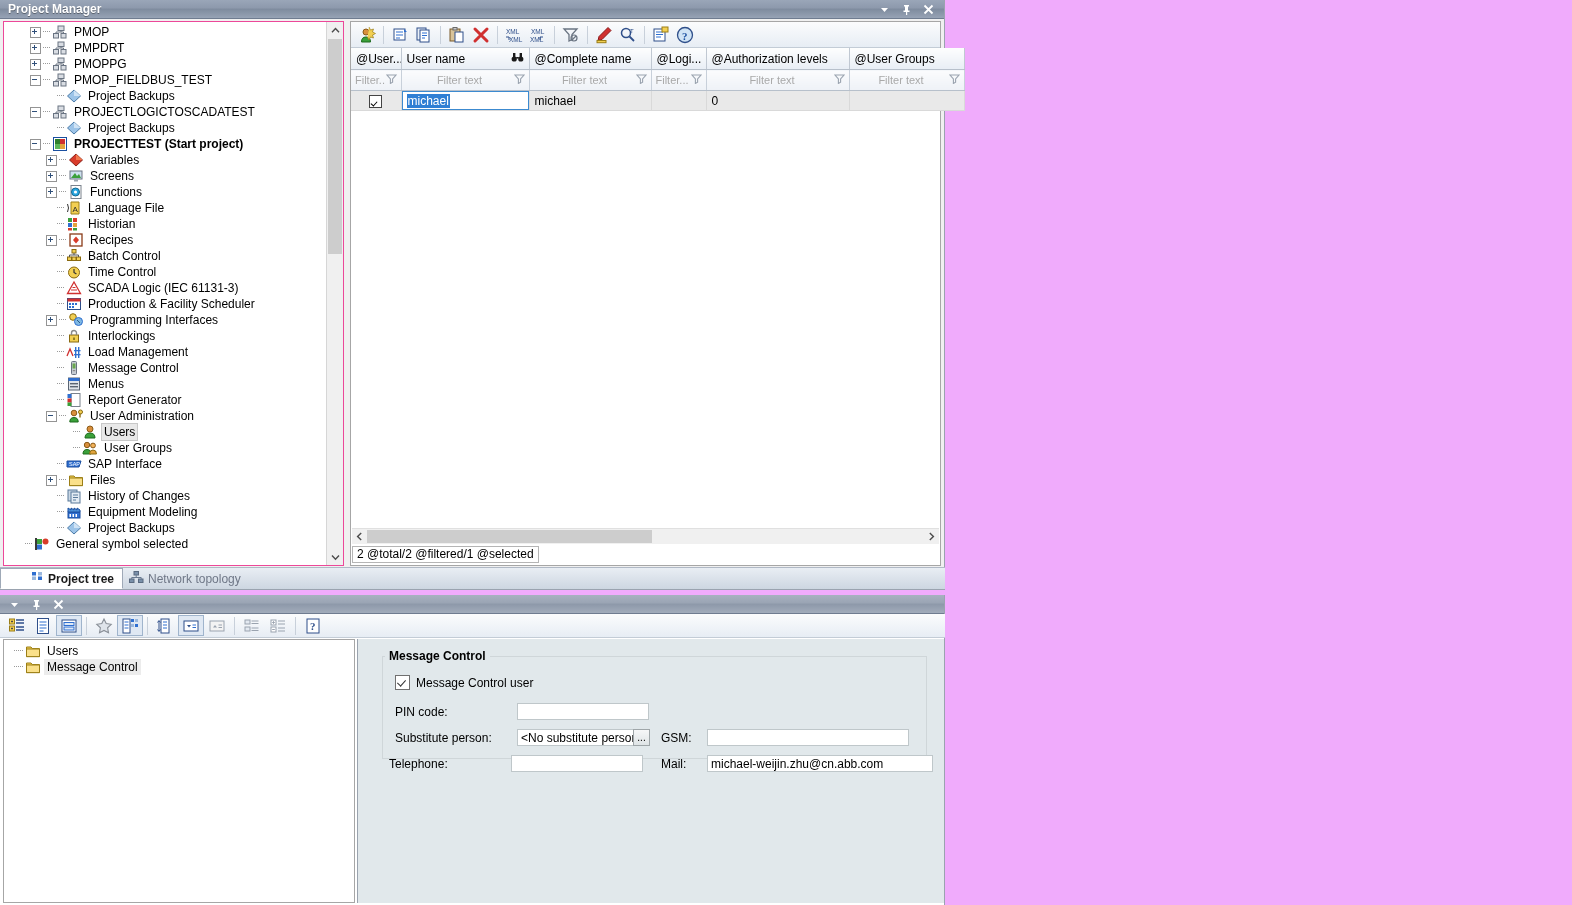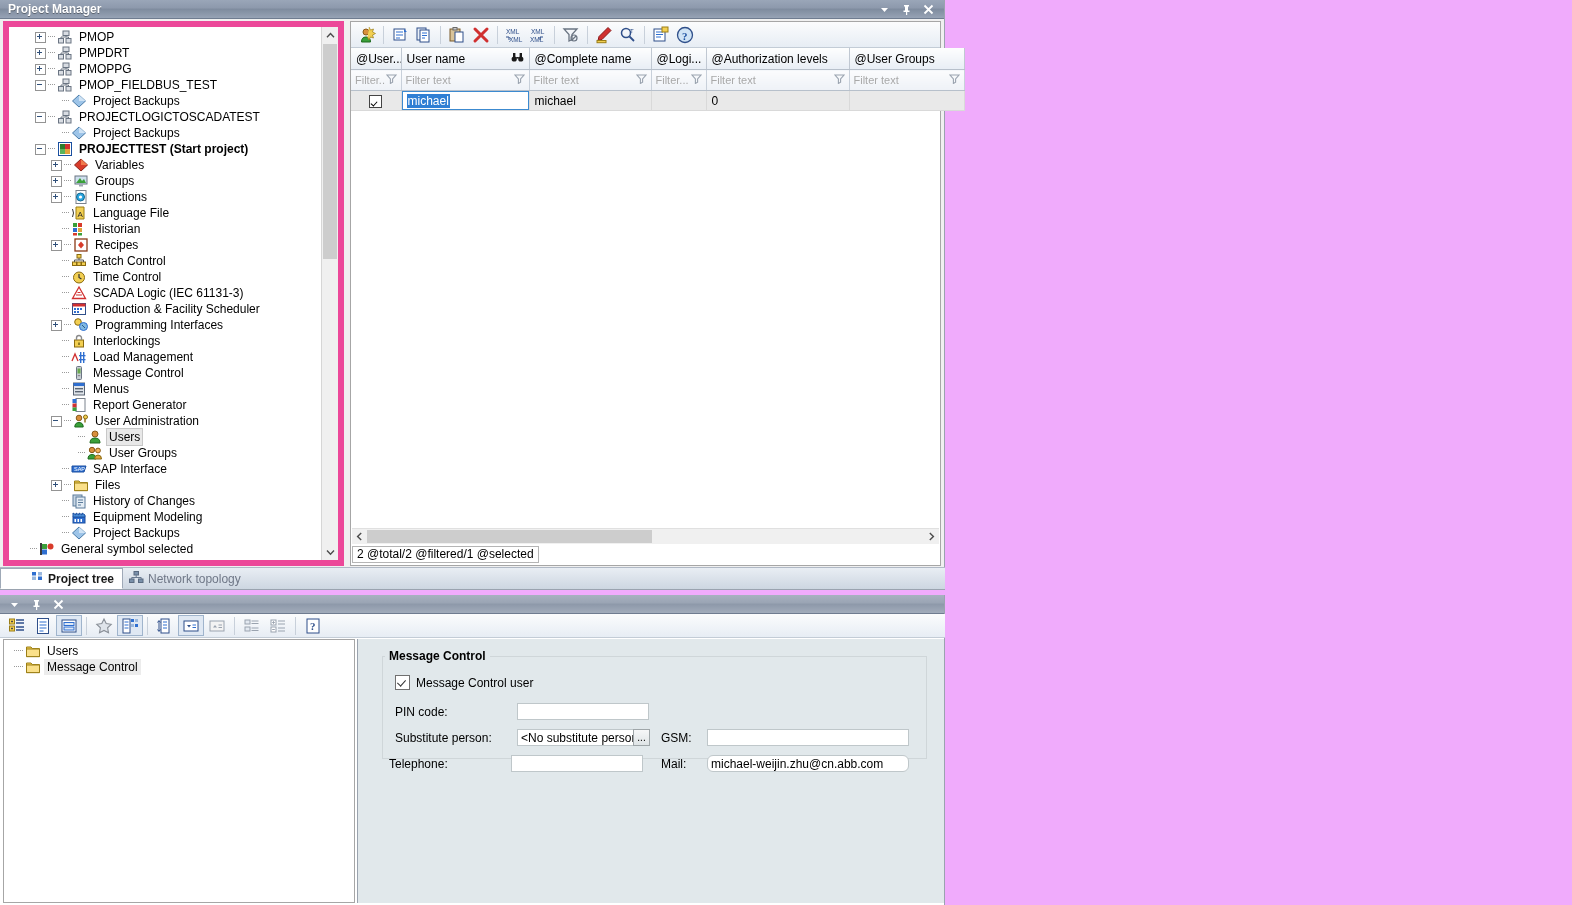"PMOP" .tree-pane { border: 6px solid #ec4899 -> 1px solid #ec4899 }
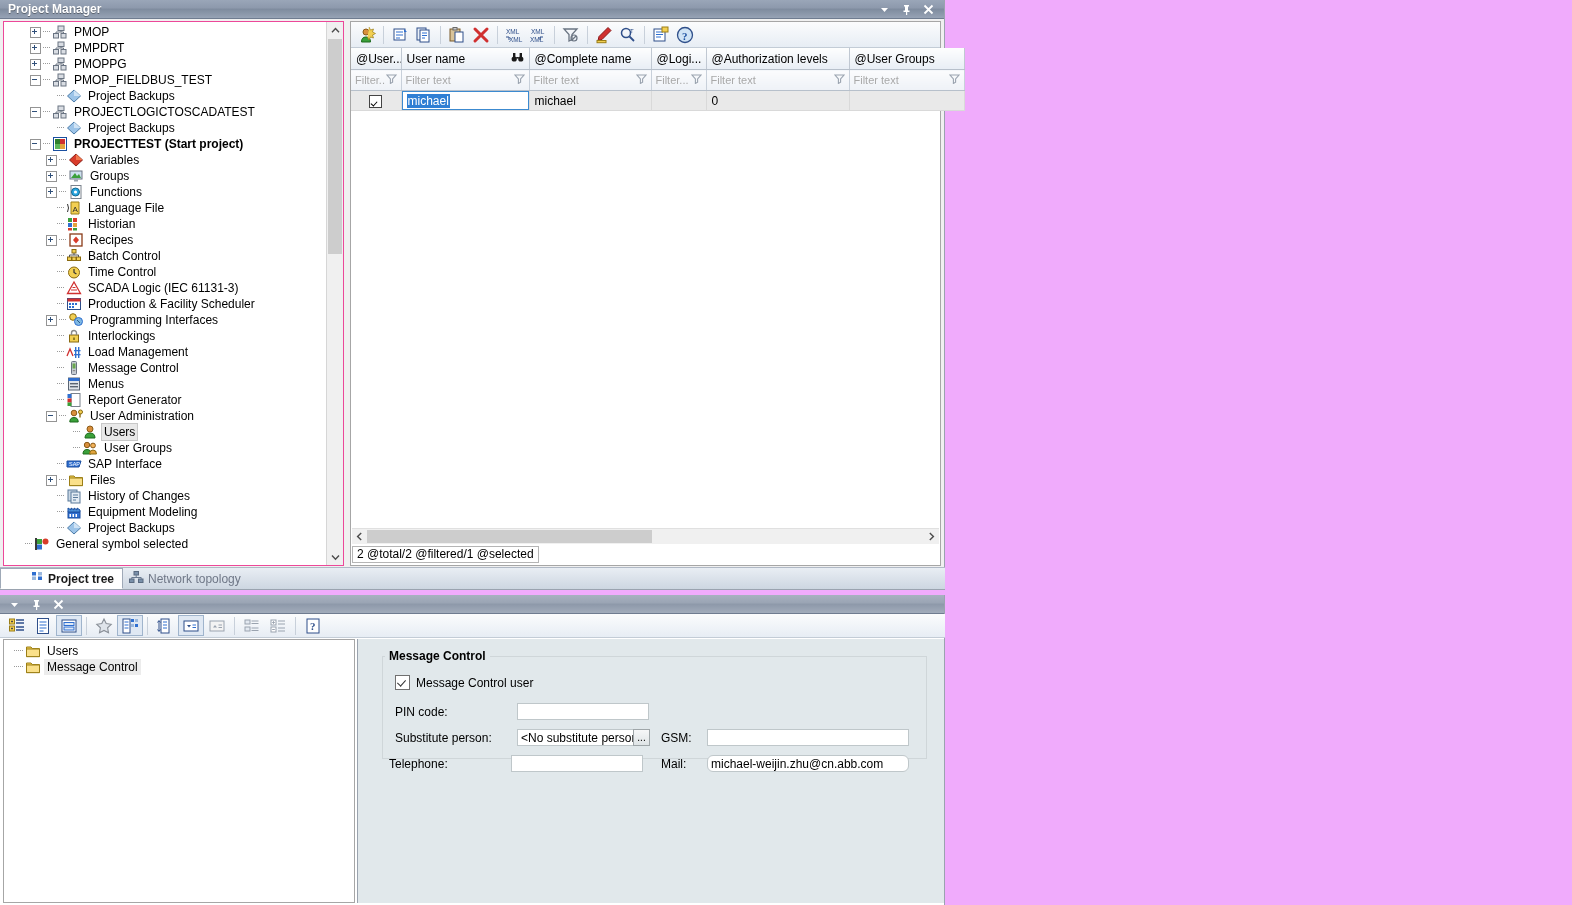"Filter text" tr.filterrow td .ftxt { text-align: left -> center }
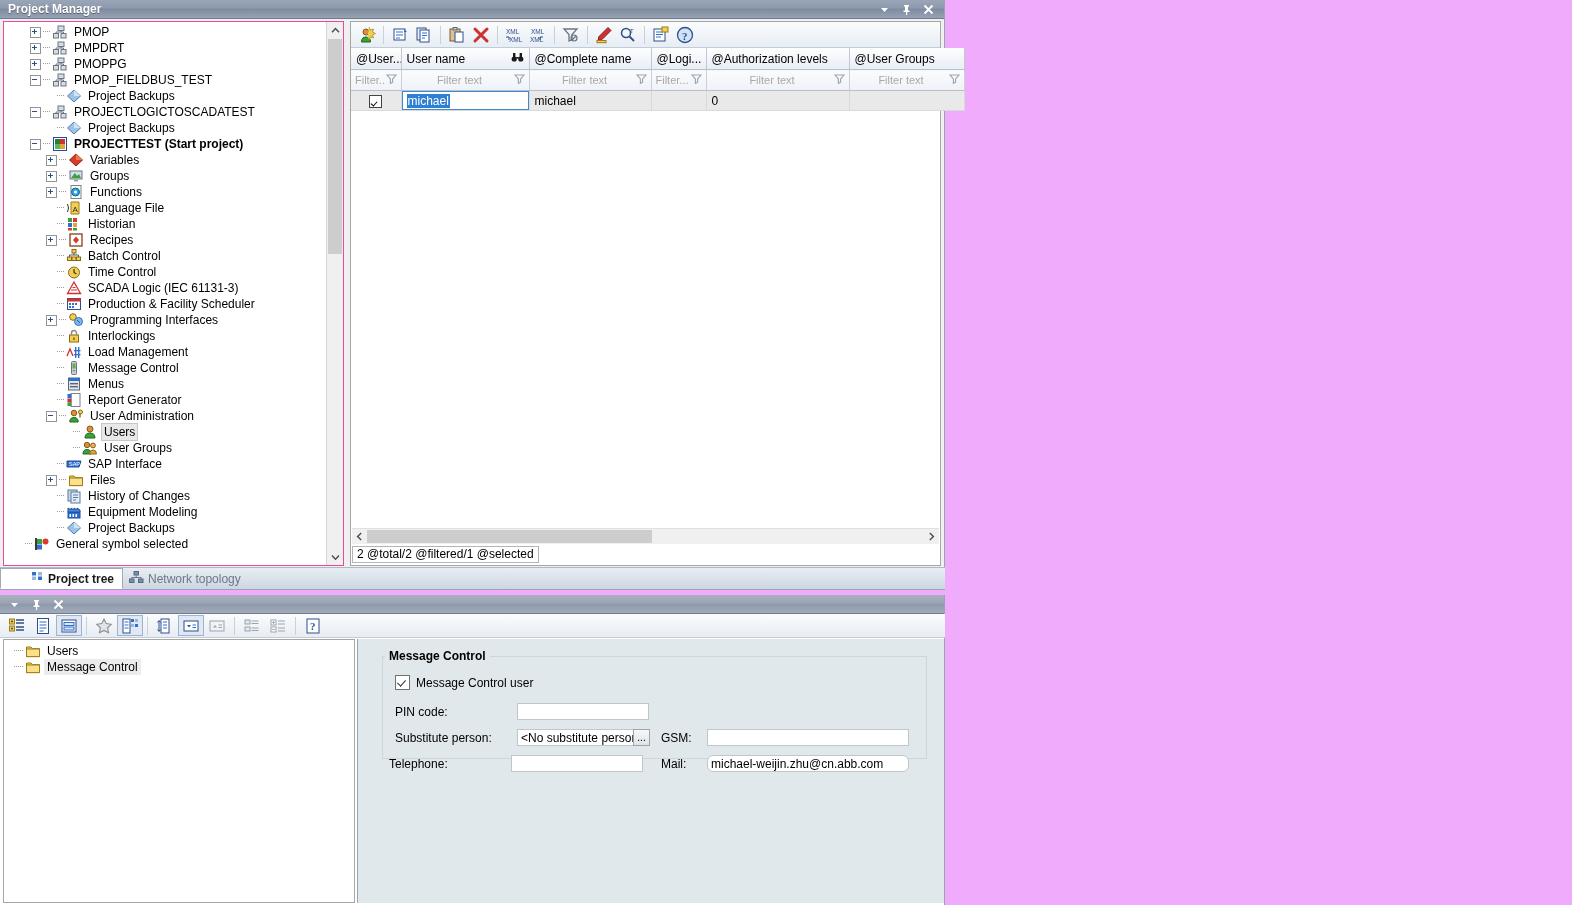"Groups" span.lbl { text: Groups -> Screens }
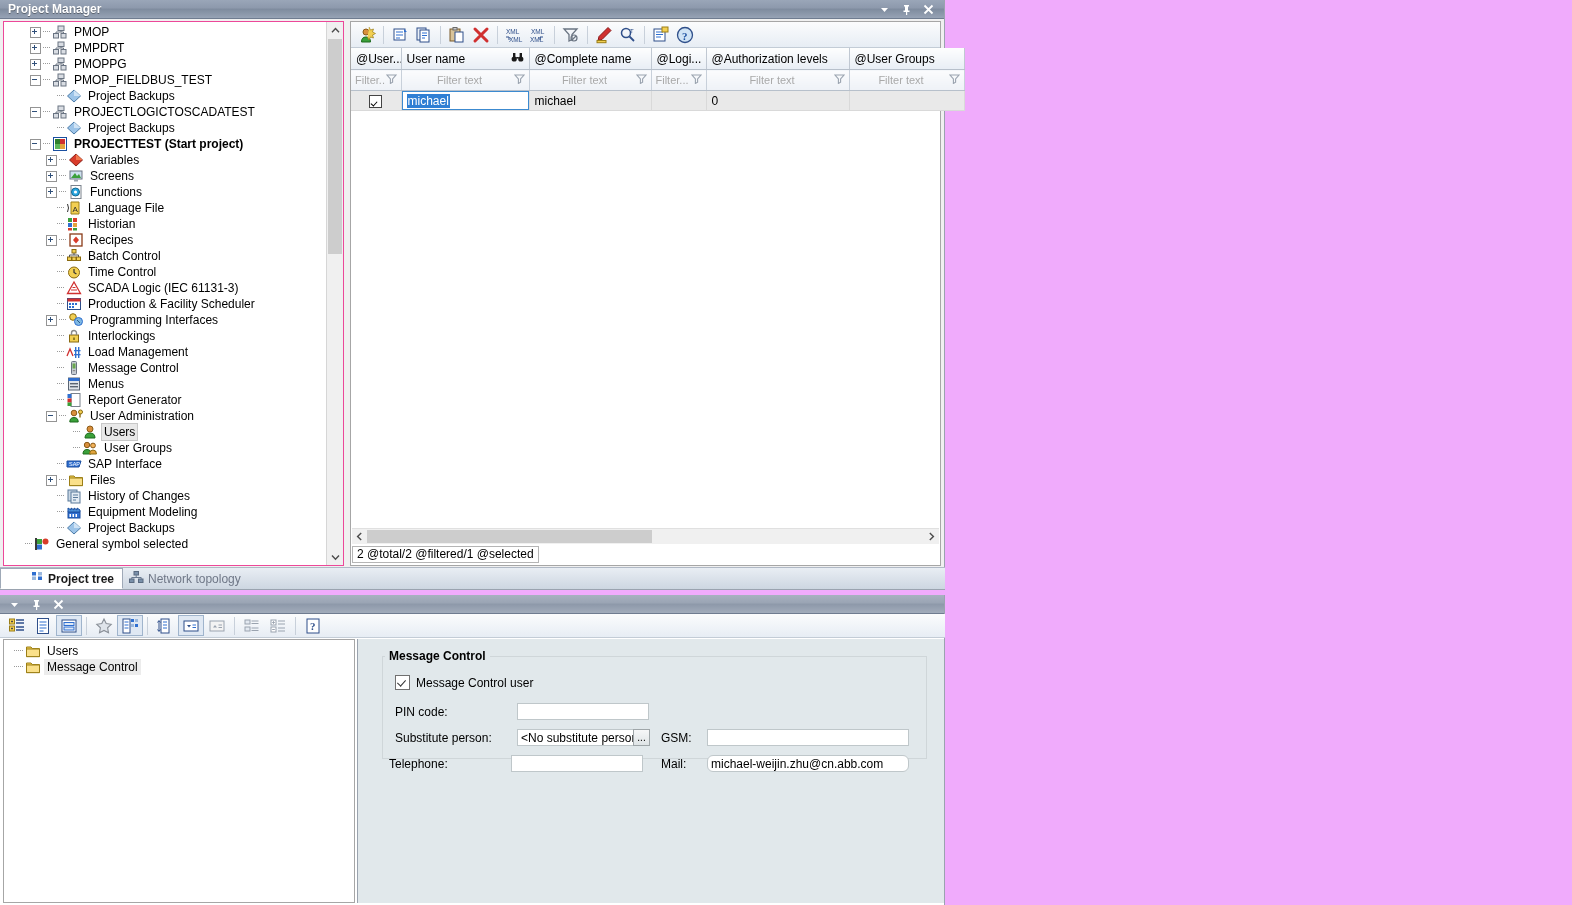"michael-weijin.zhu@cn.abb.com" span.finput { border-radius: 6px -> none; width: 202px -> 226px }
